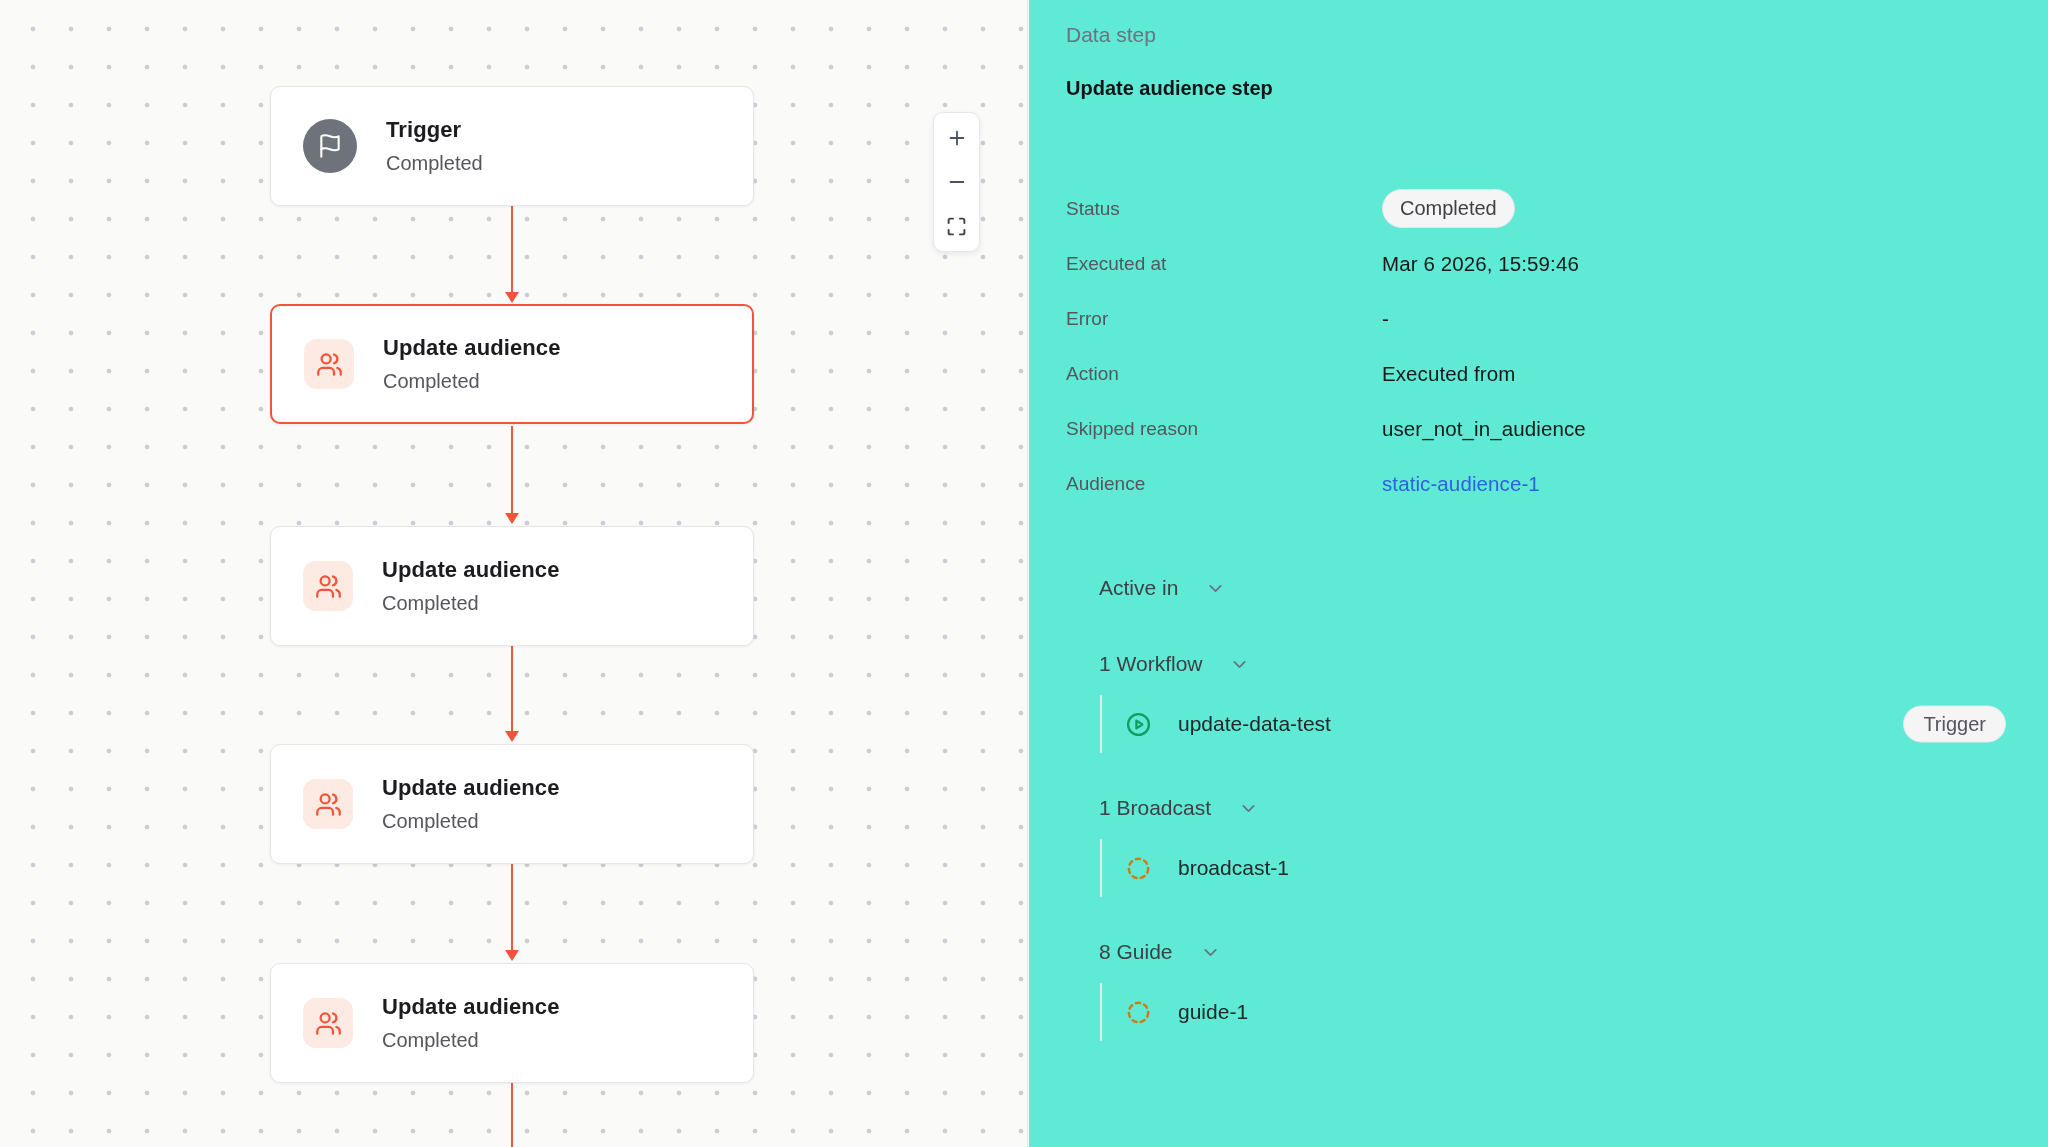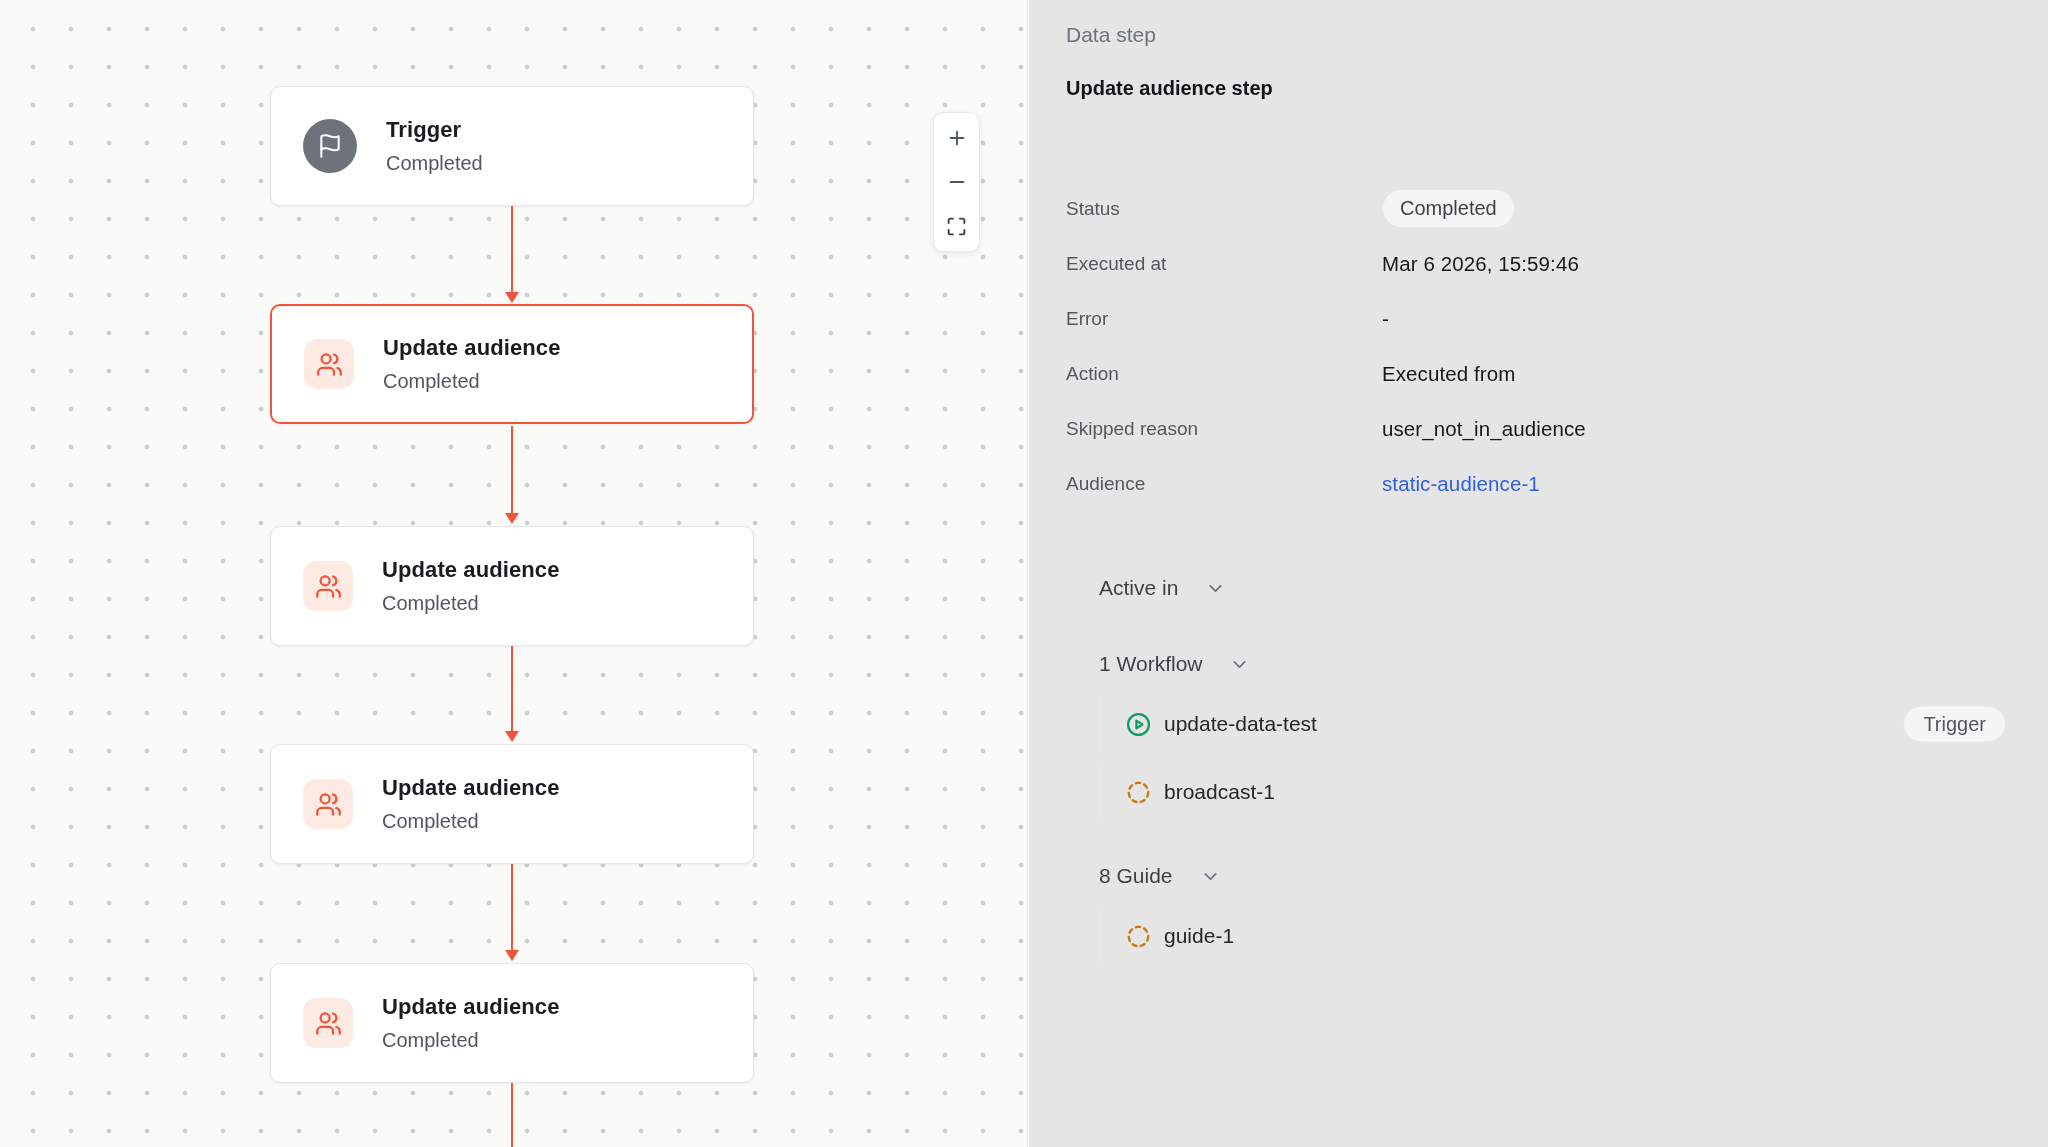"Data step" .panel { background: #e5e5e5 -> #5eead4 }
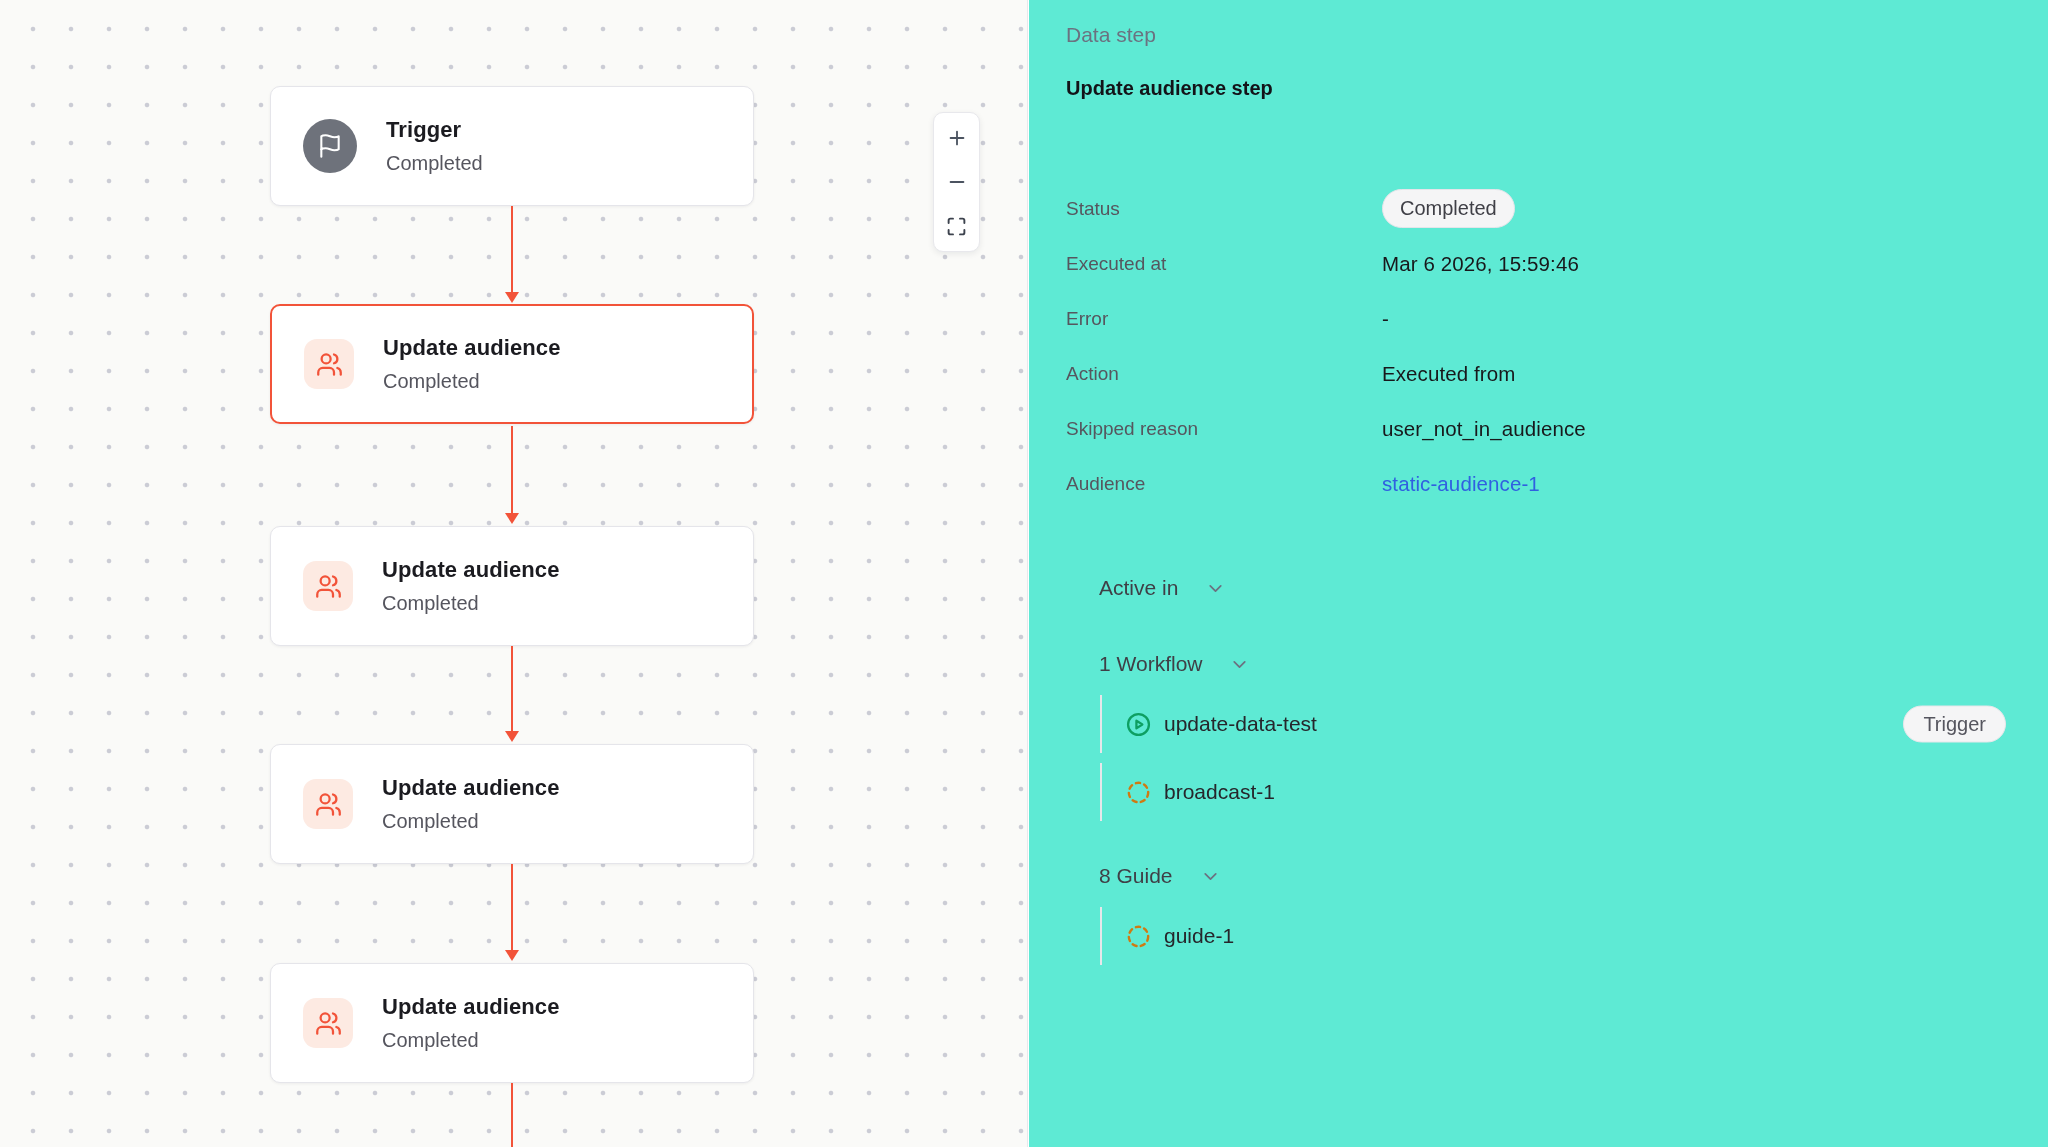"update-data-test" .tree-item { gap: 13px -> 27px }
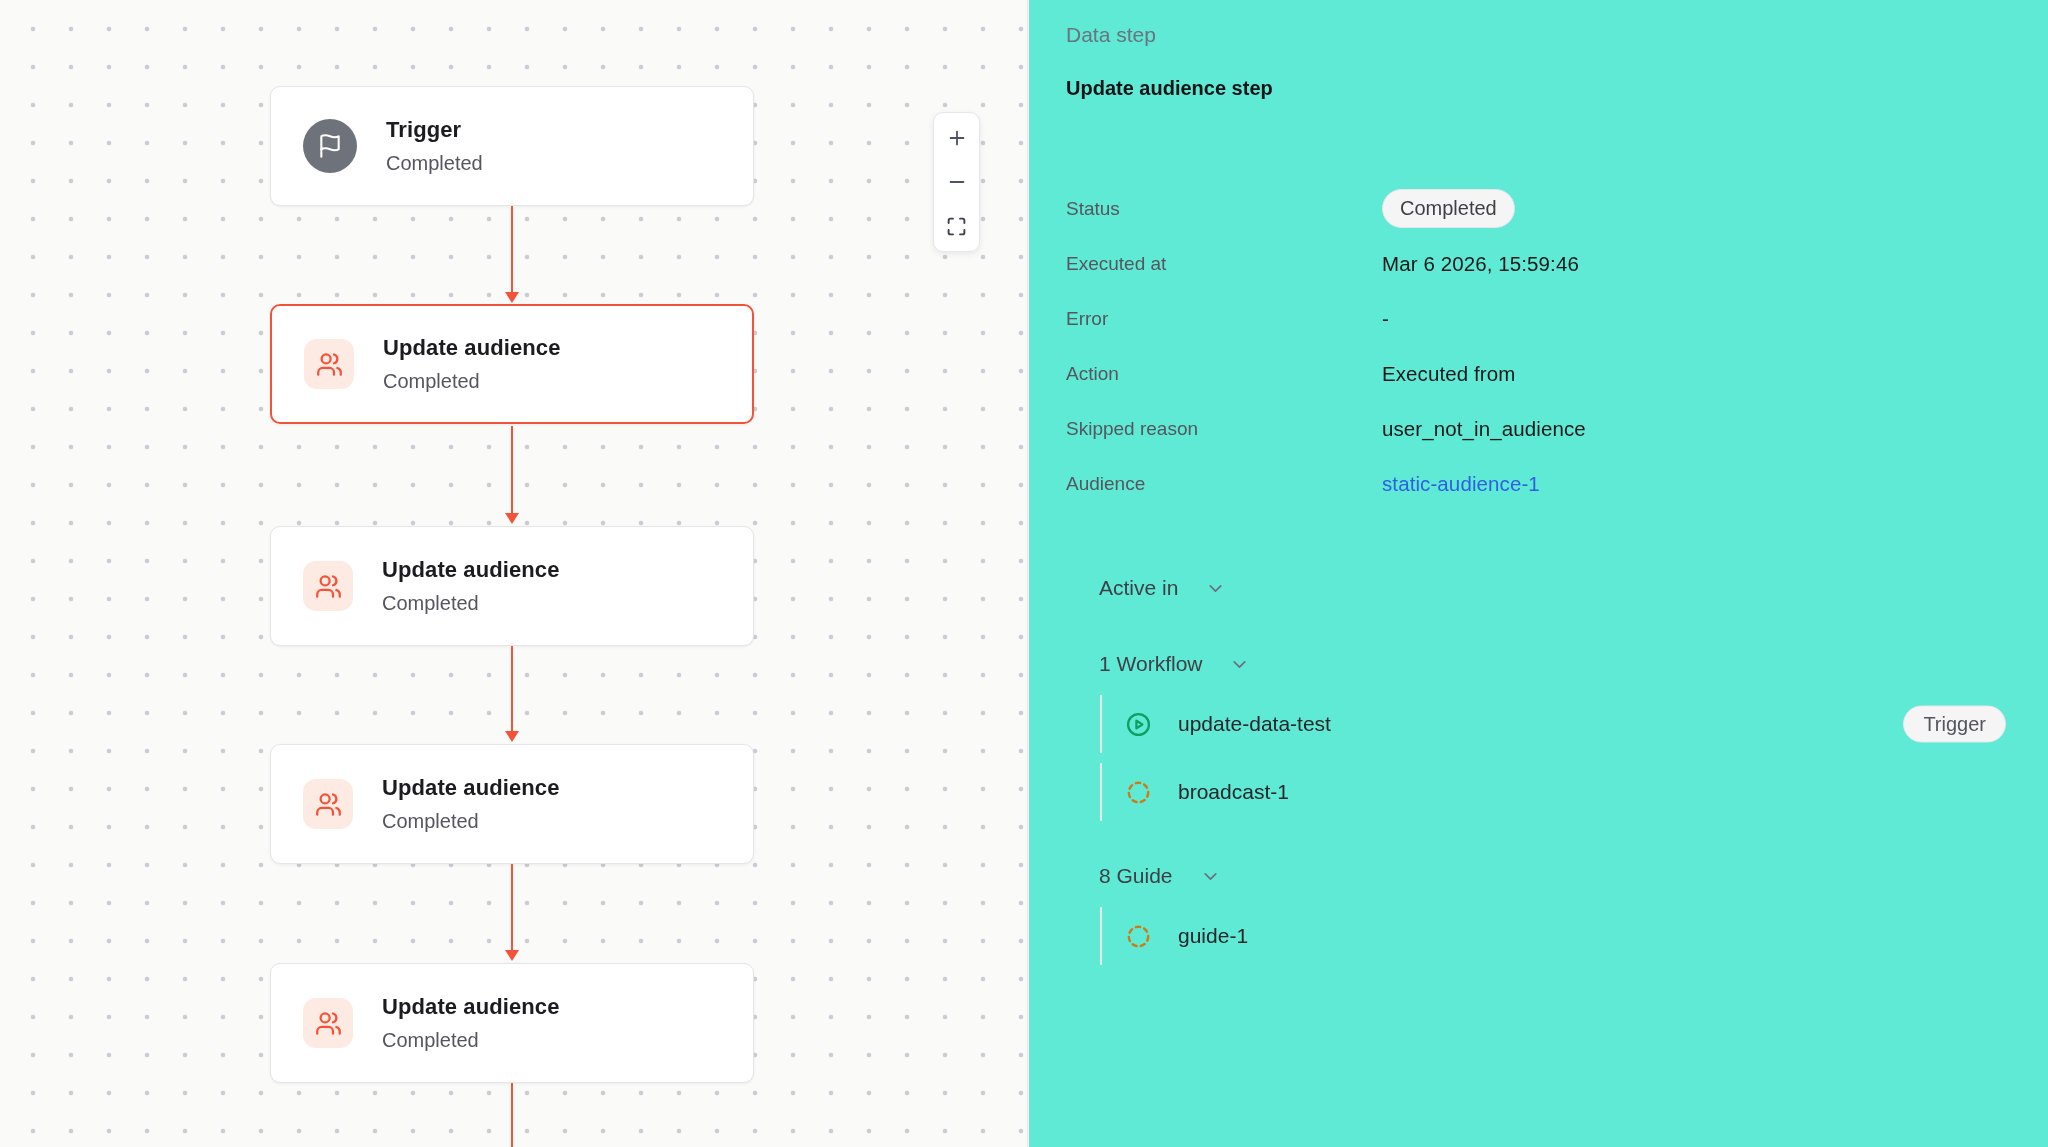"1 Broadcast" div.section-header { html: none -> <div> <span>1 Broadcast</span> <svg> <polyline></polyline> </svg> </div> }
